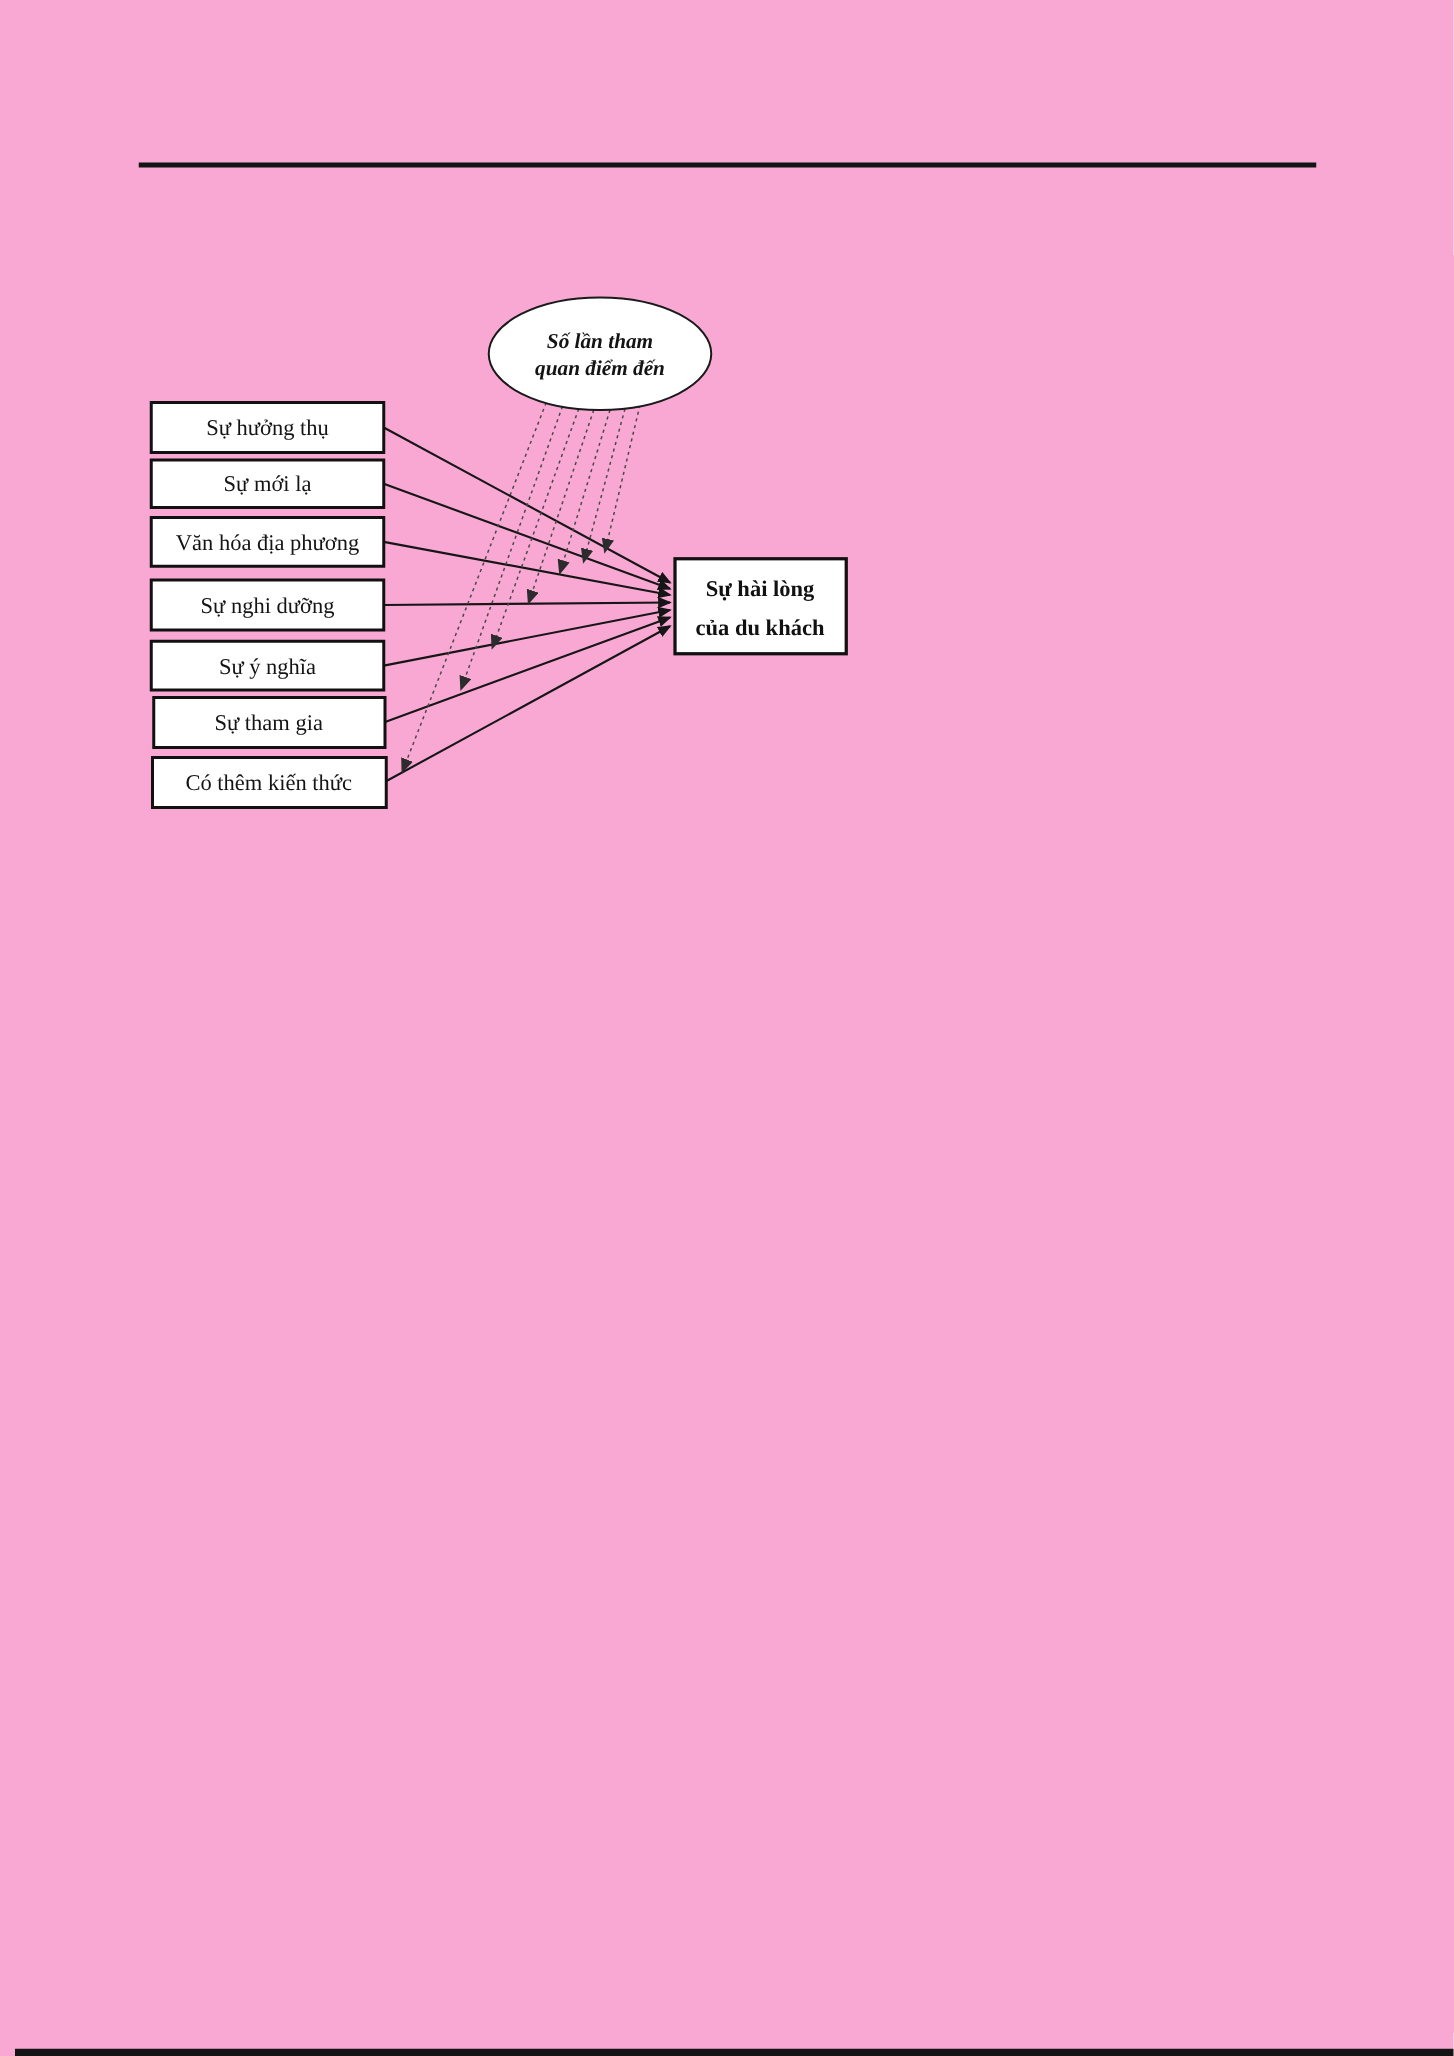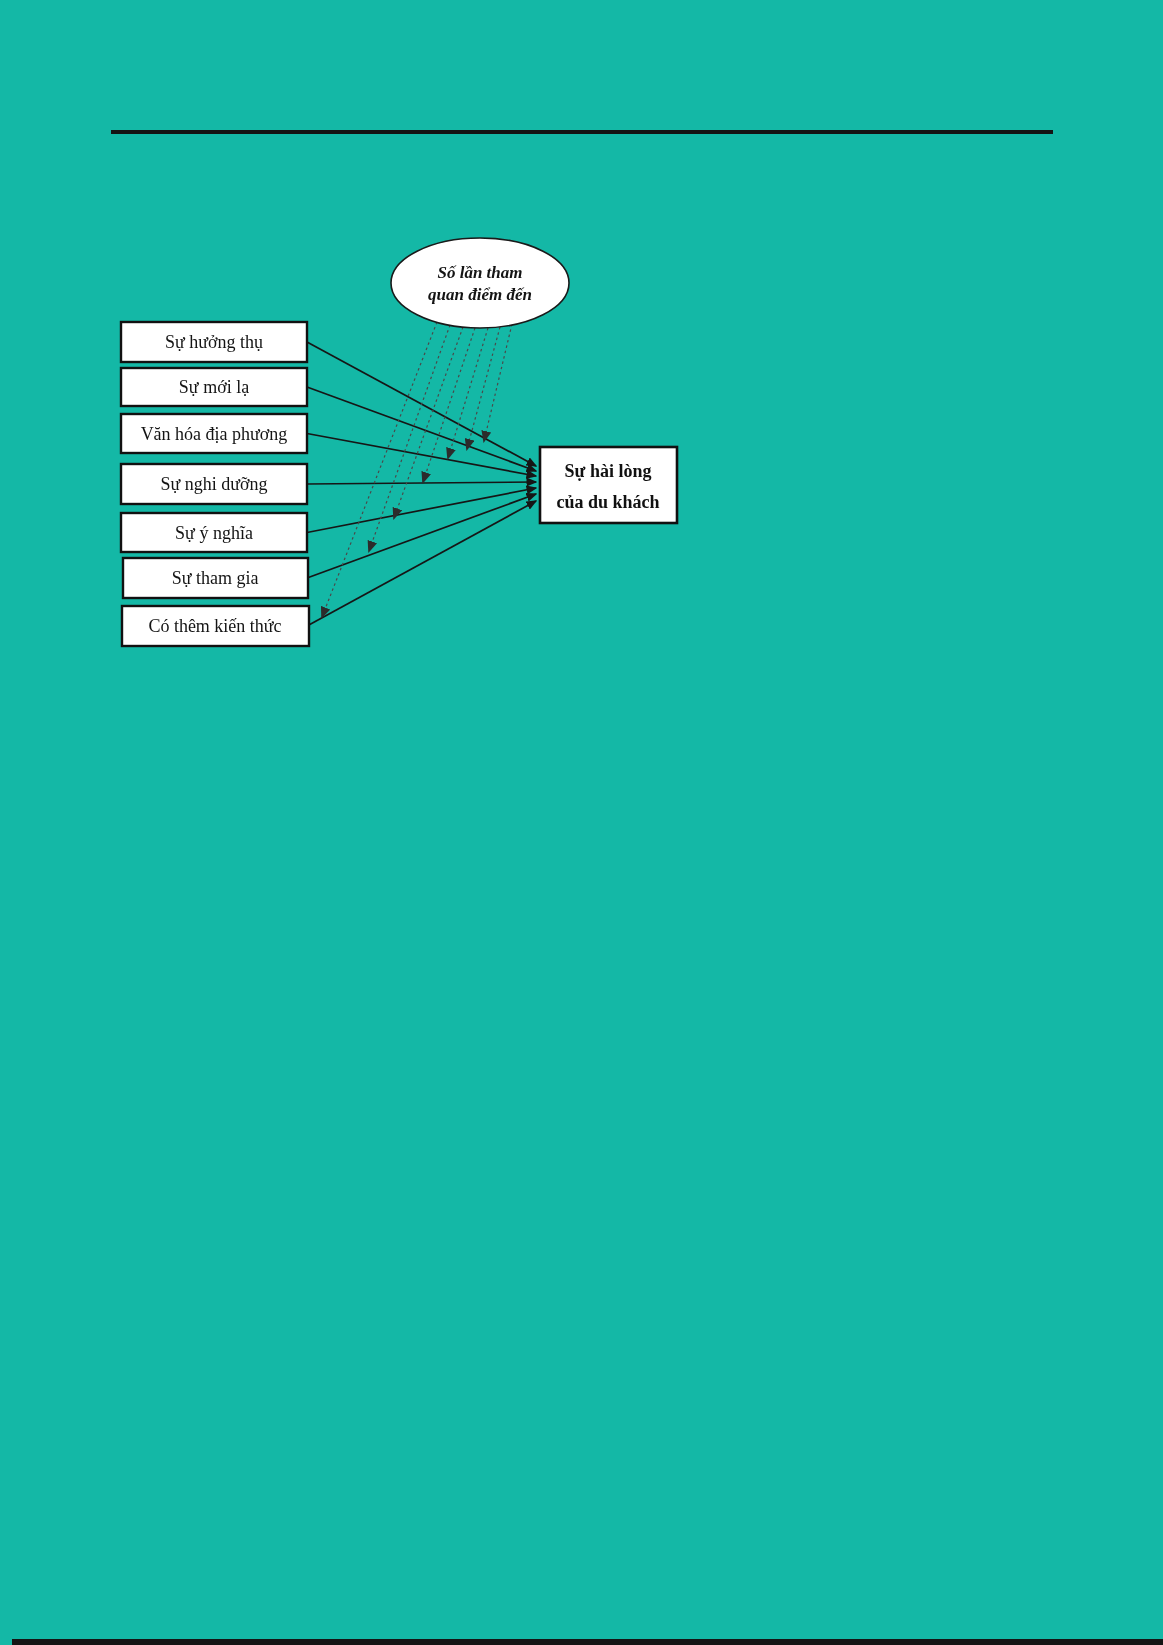"Số lần tham" .page { background: #14b8a6 -> #f9a8d4 }
